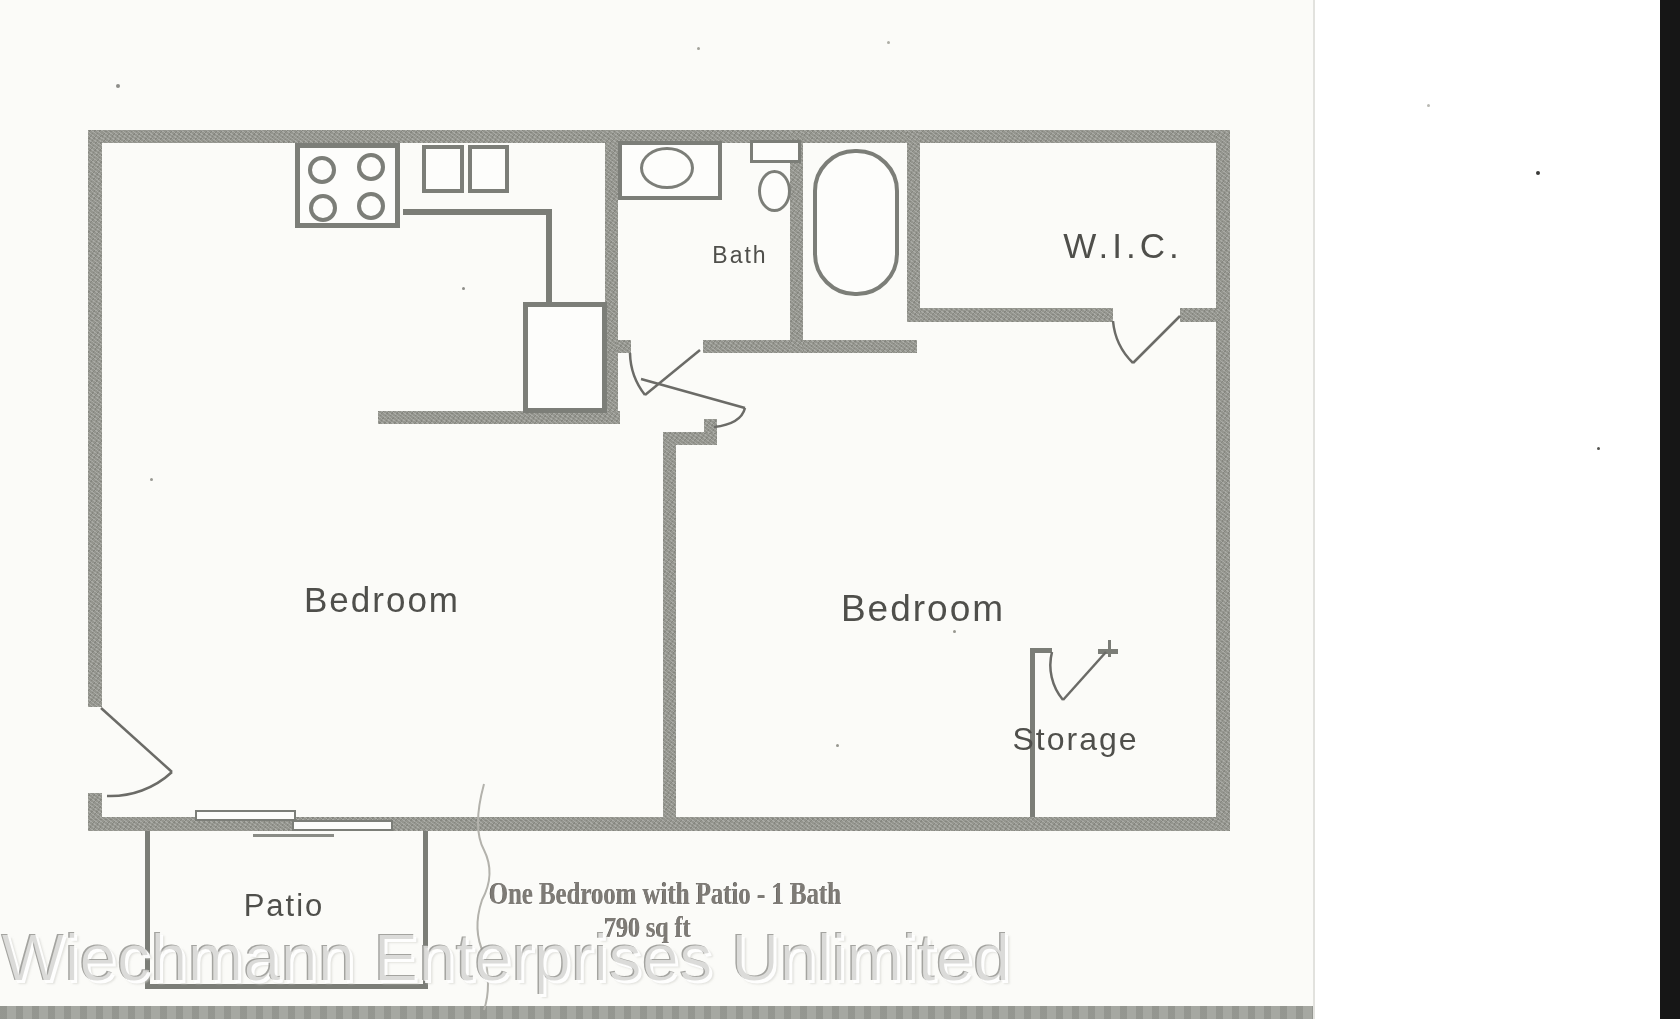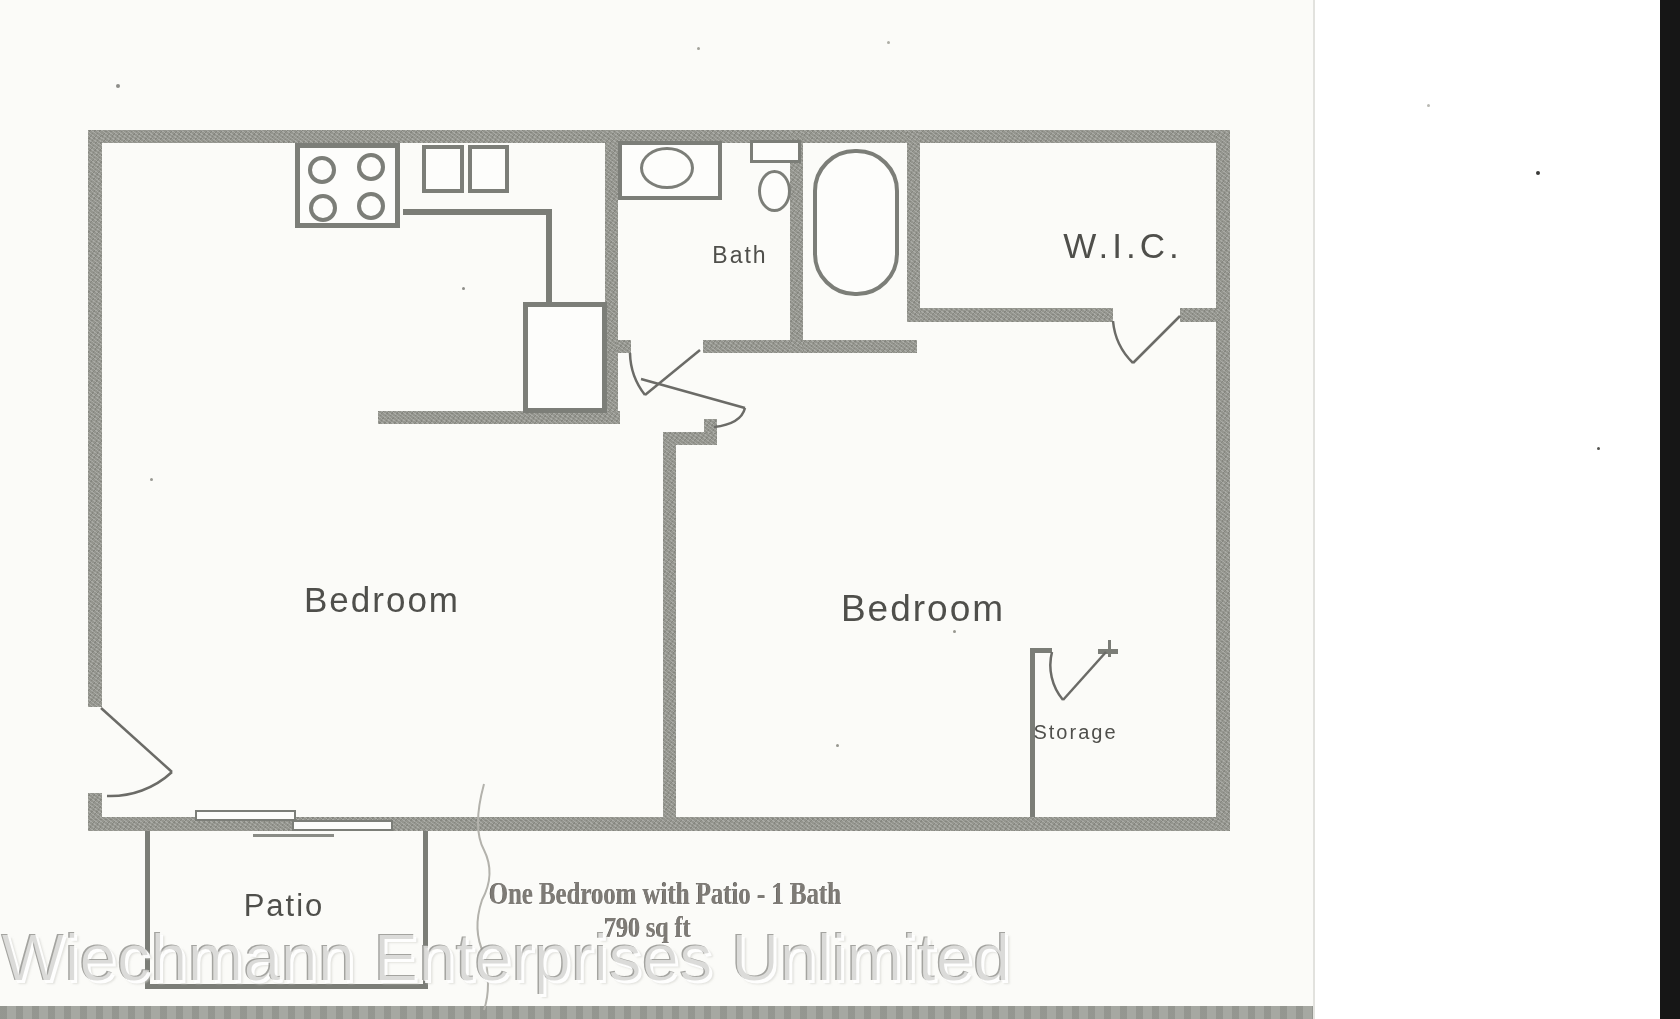"Storage" div.label { font-size: 20px -> 32px }
